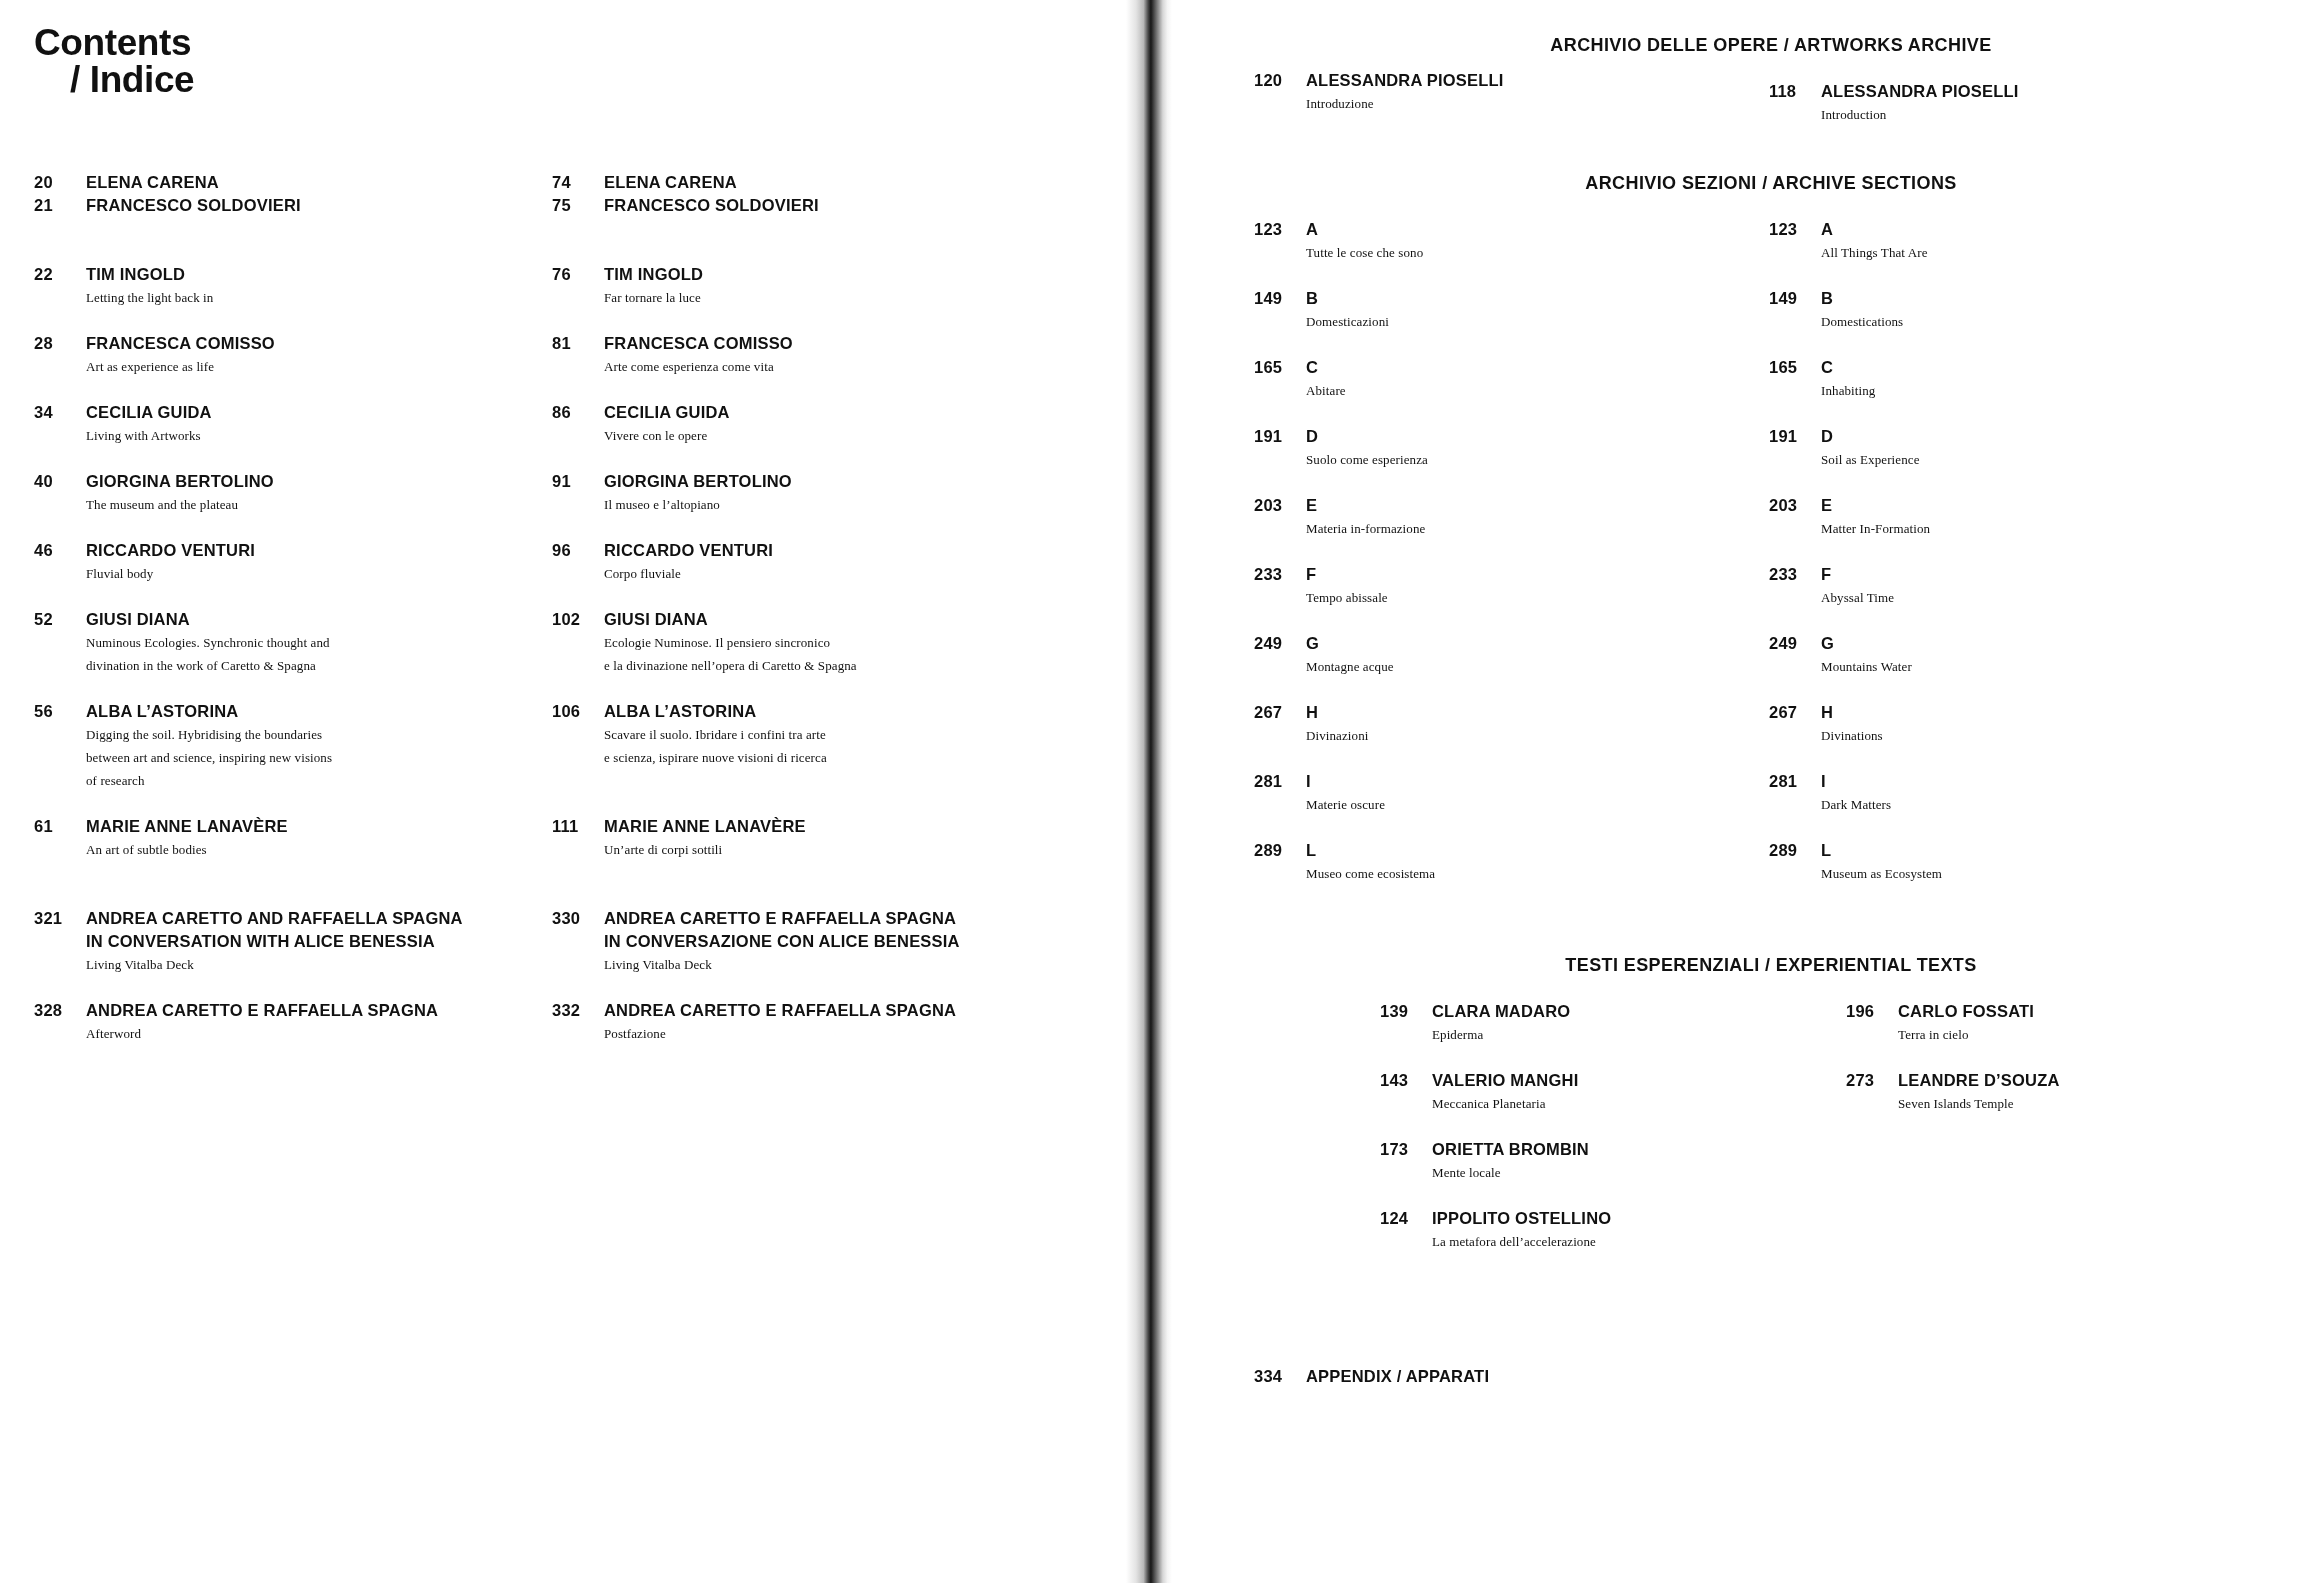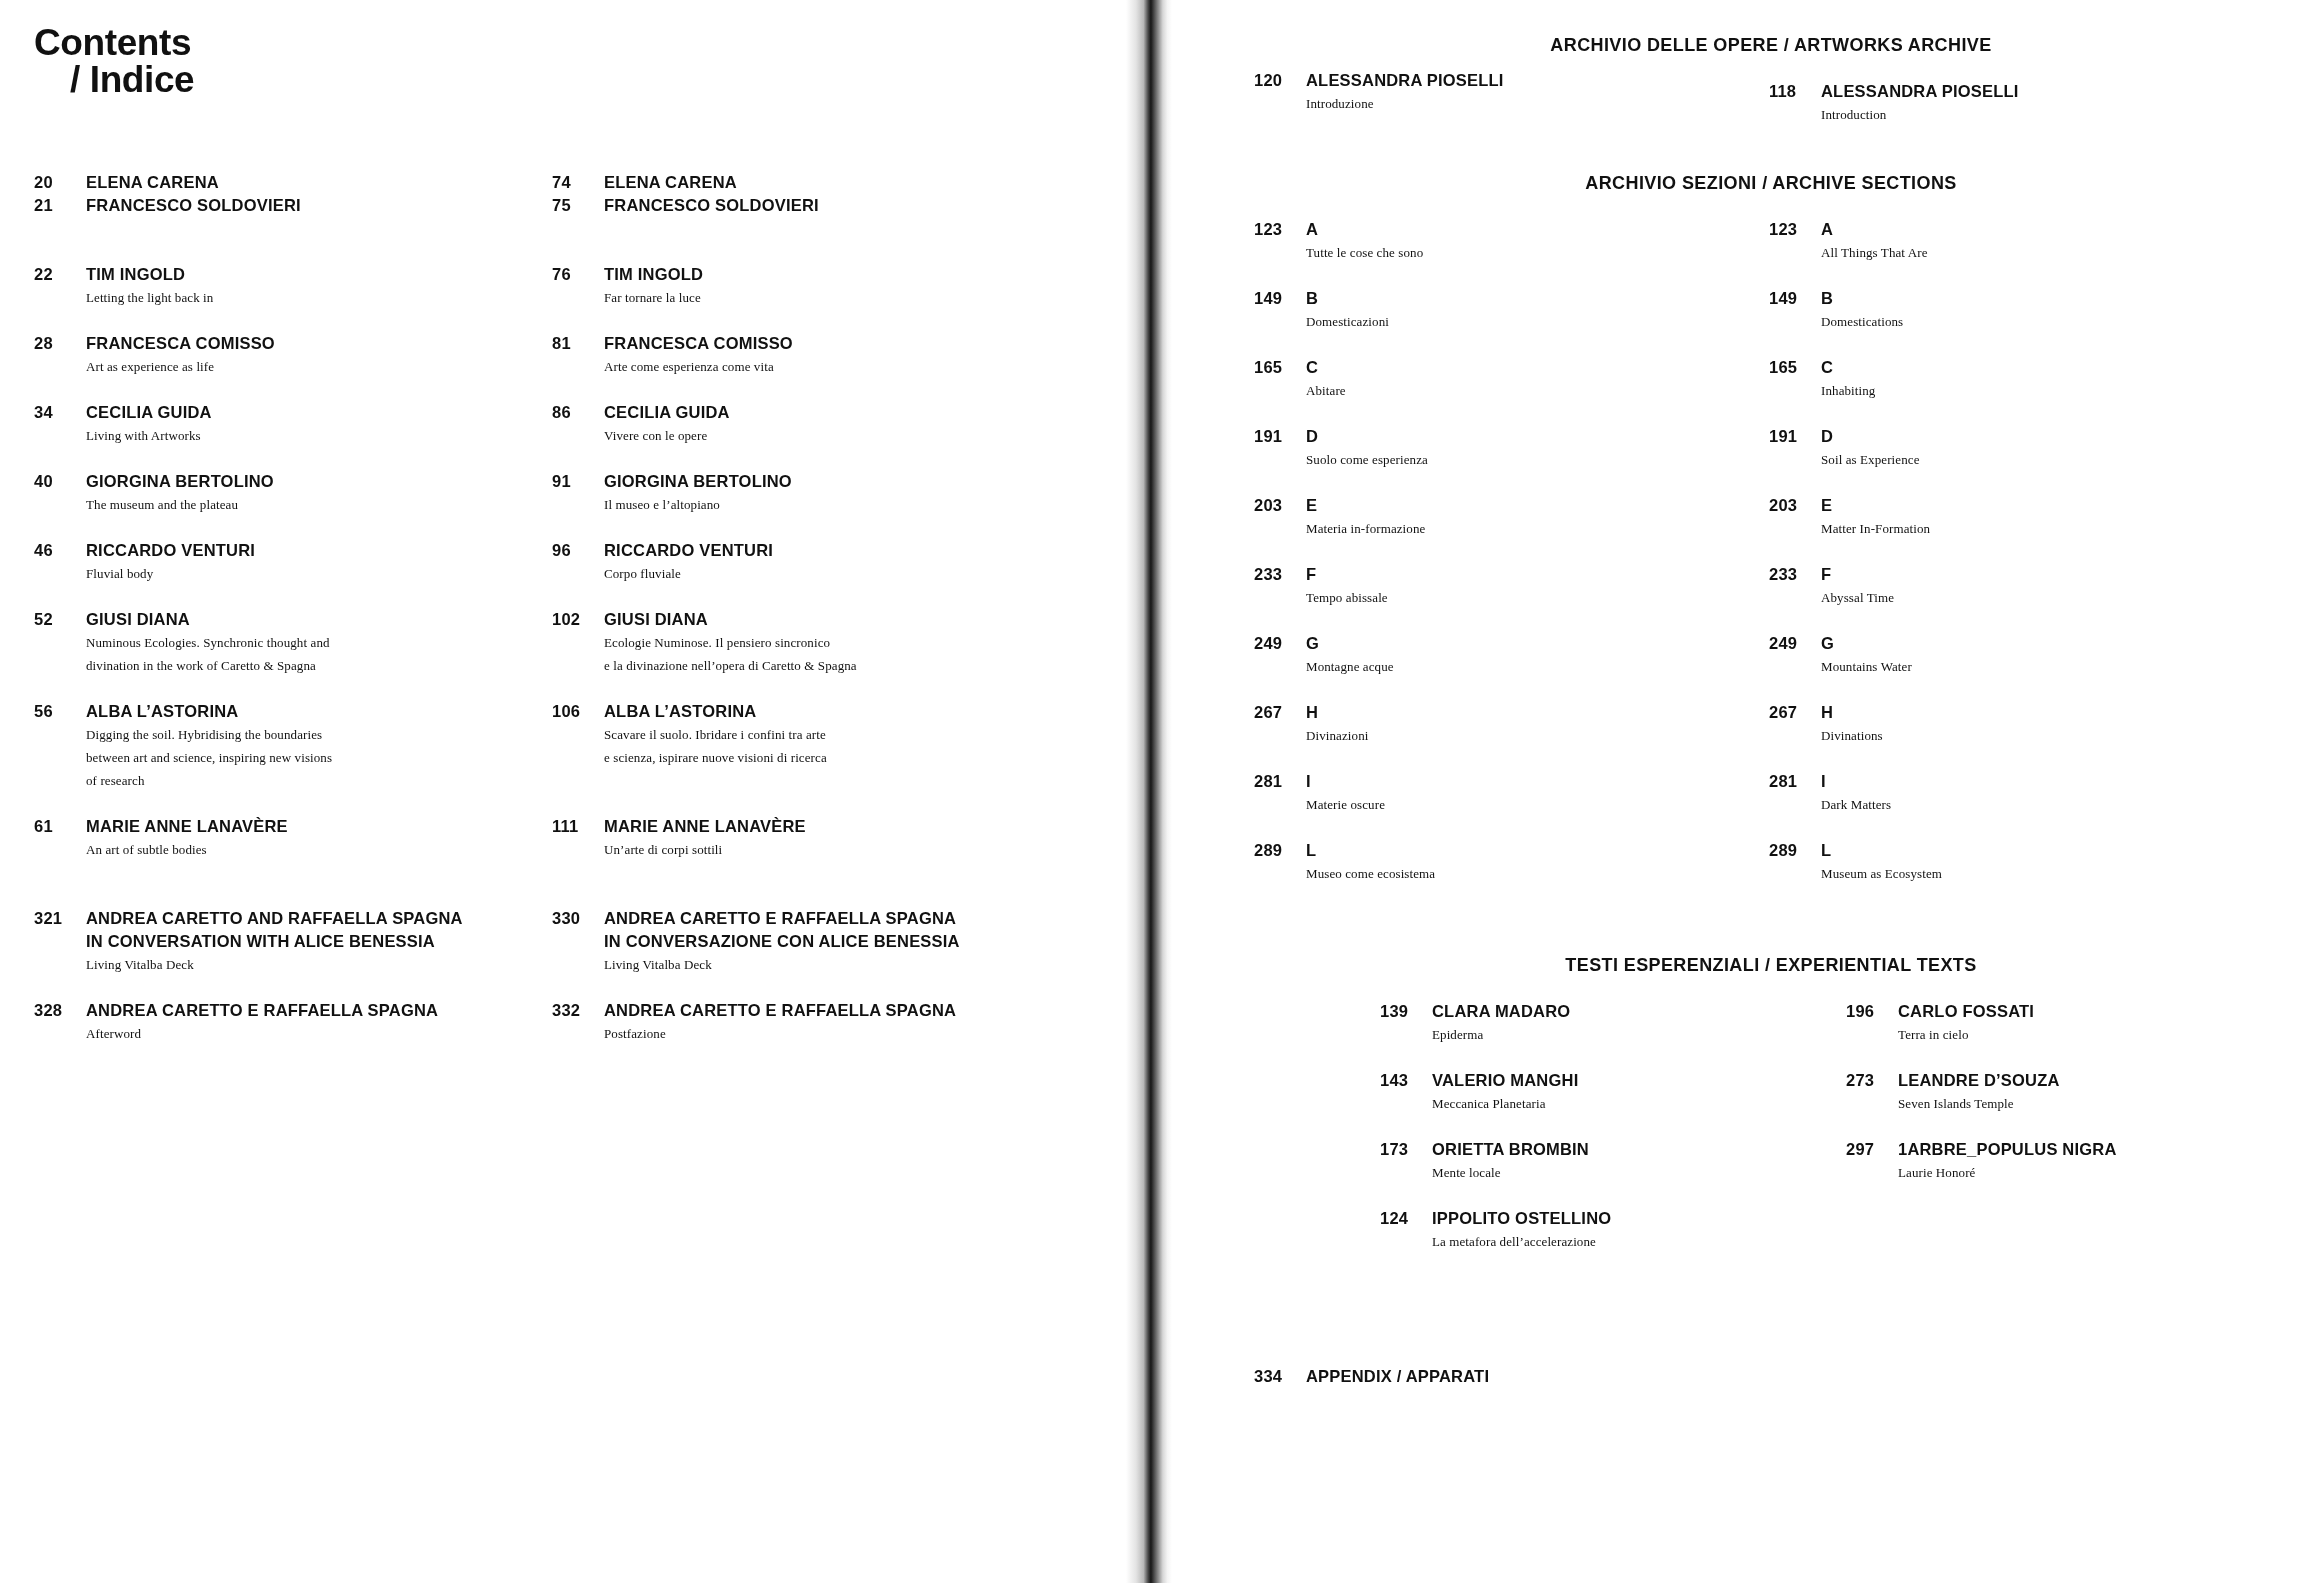"297" div.entry { html: <div> <div> <span>297</span> <span>1ARBRE_POPULUS NIGRA</span> </div> <div> <span></span> <span>Laurie Honoré</span> </div> </div> -> none }
